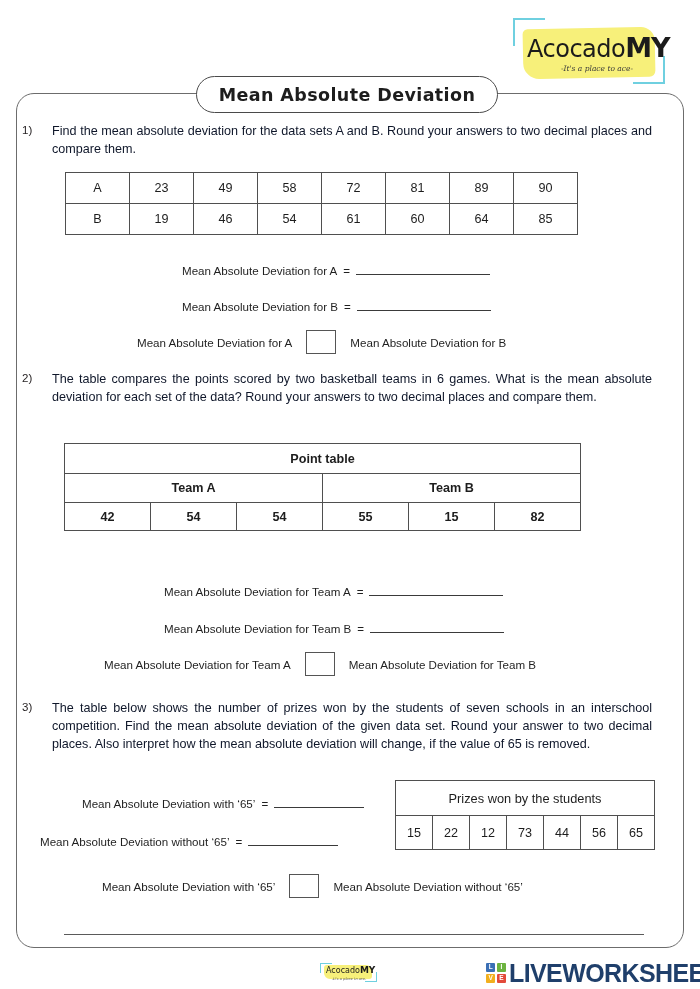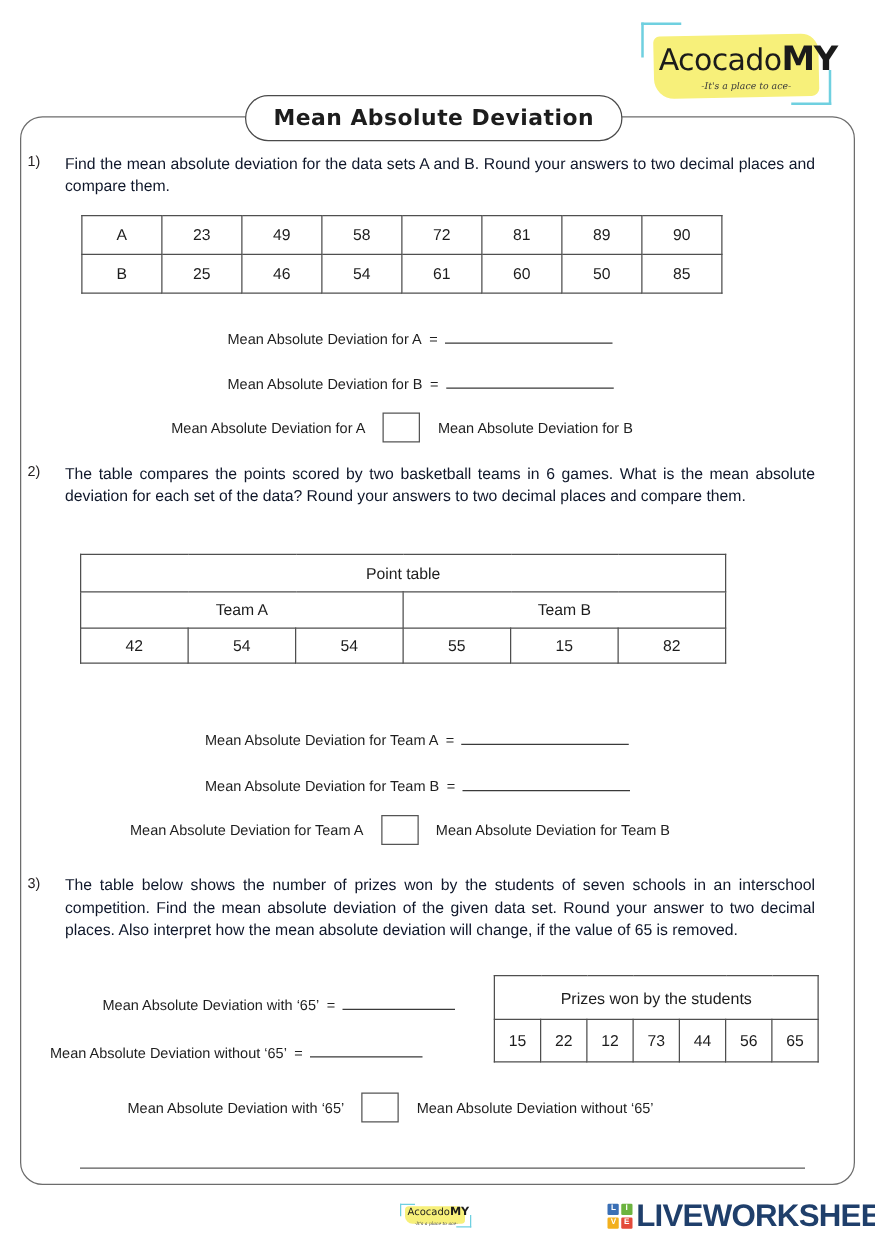"25" td { text: 25 -> 19 }
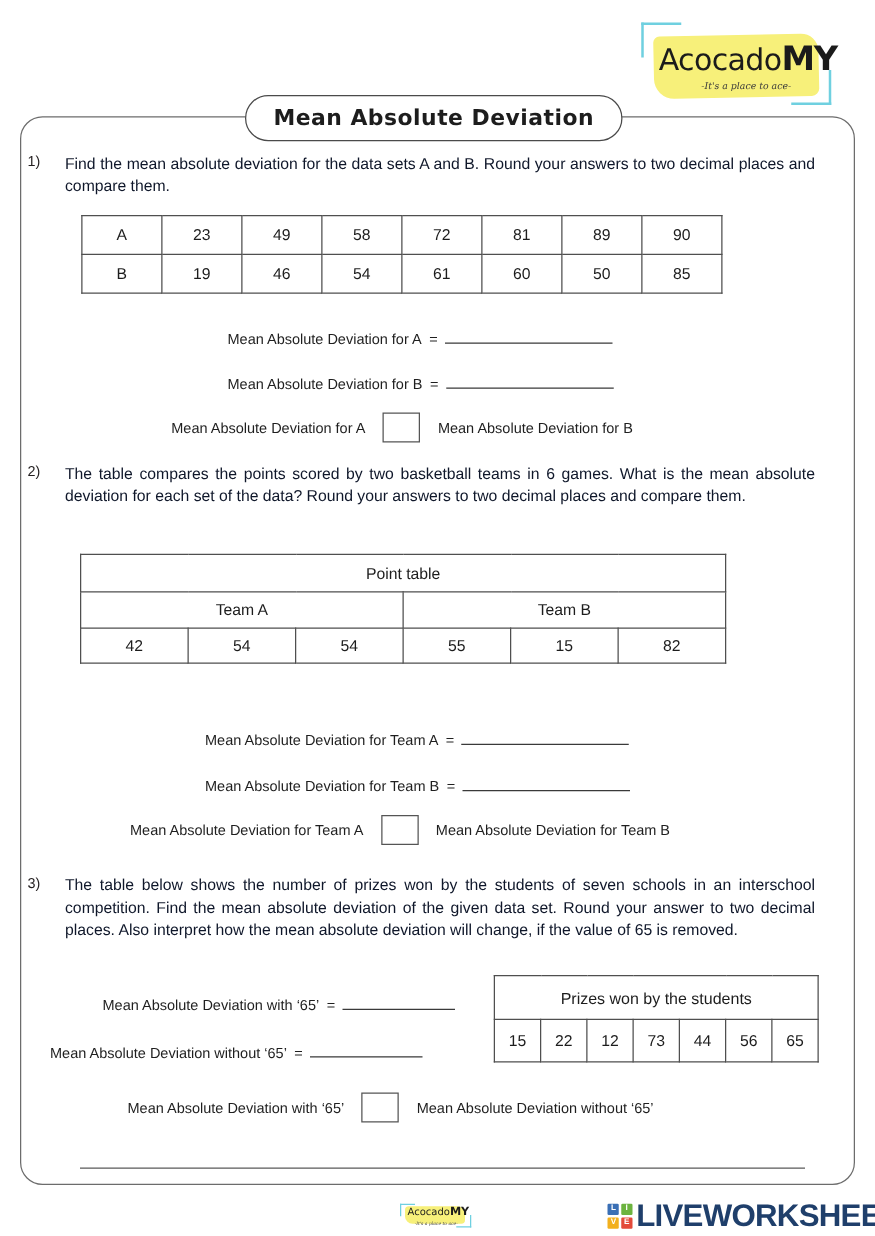"50" td { text: 50 -> 64 }
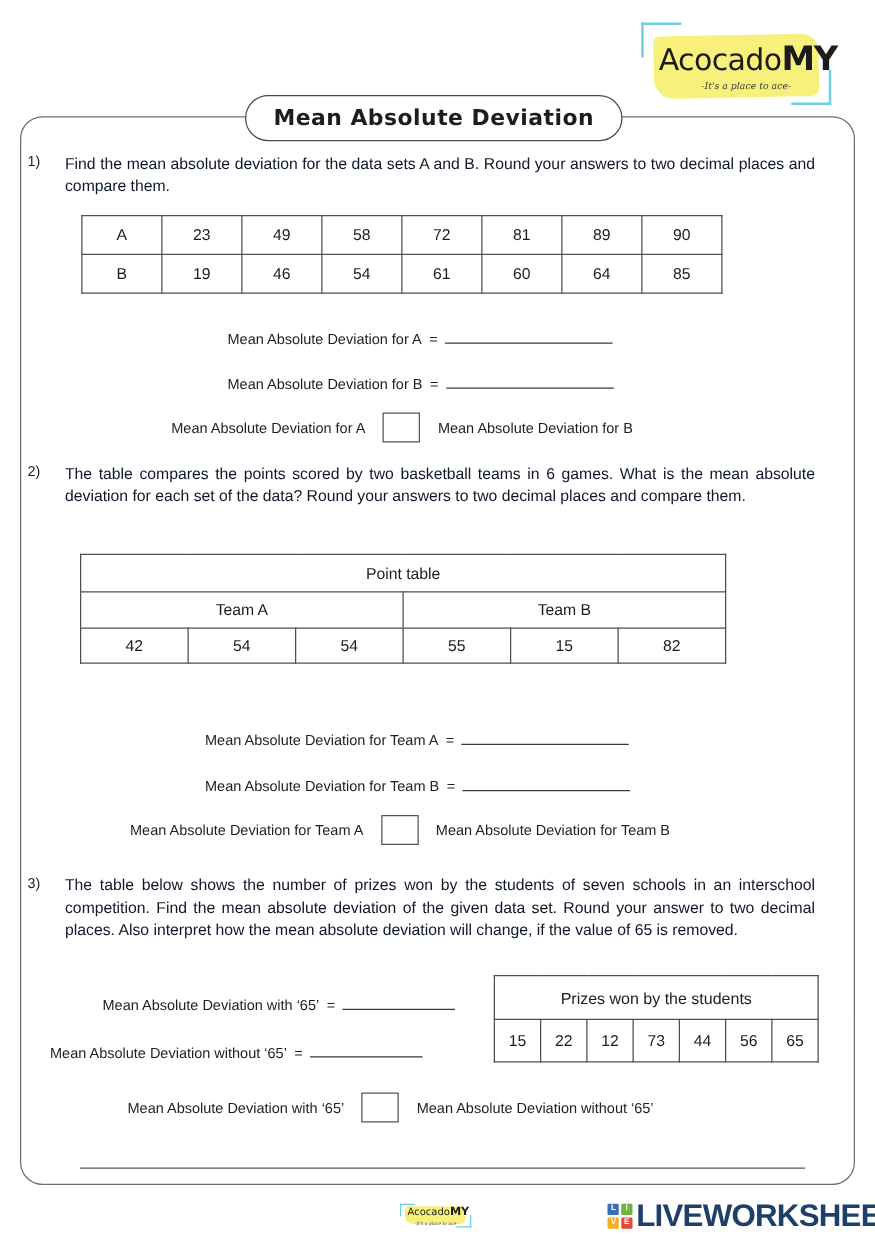"Point table" #tbl-q2 td { font-weight: none -> bold }
